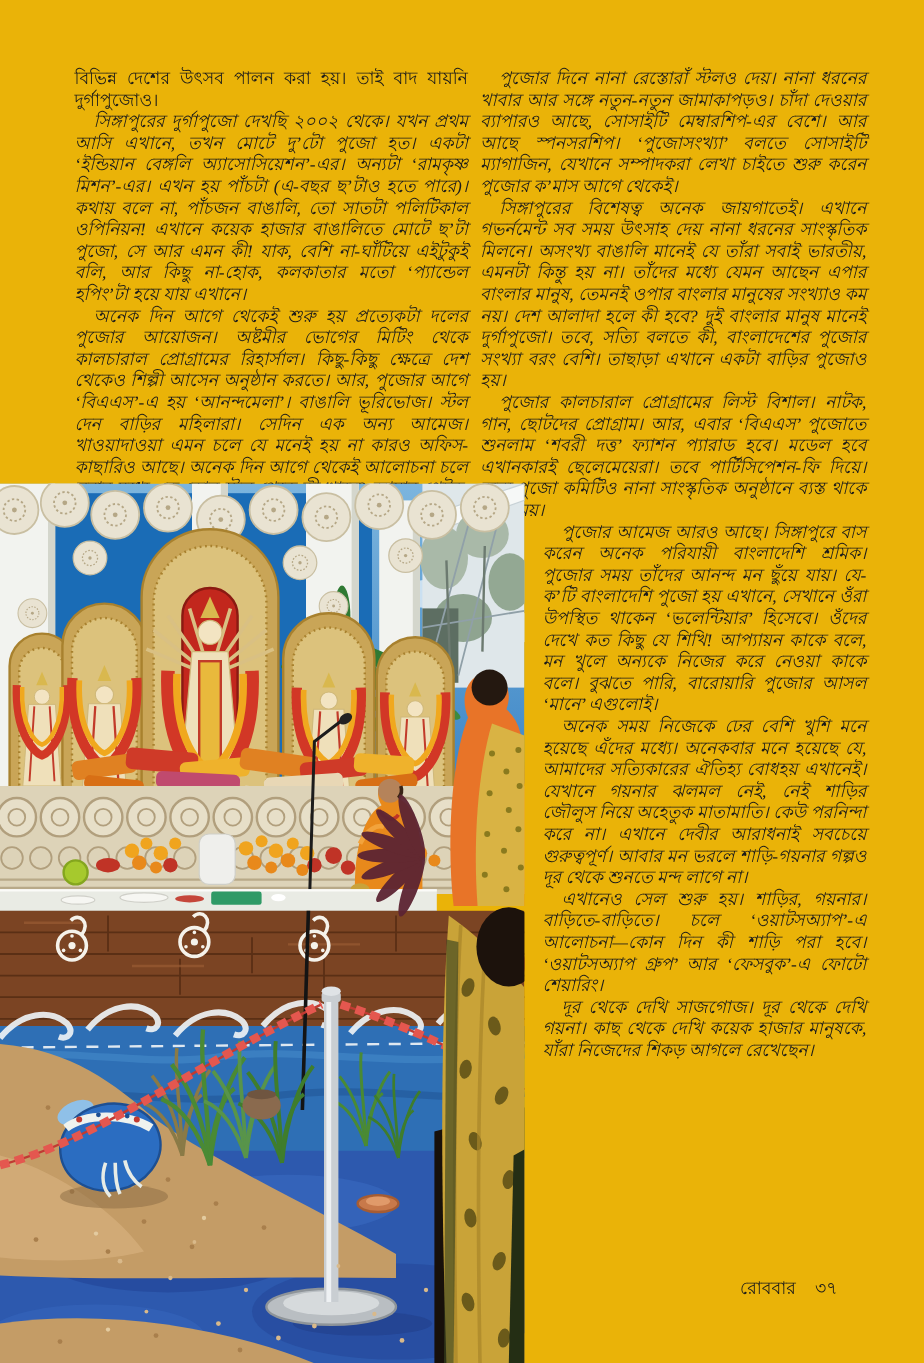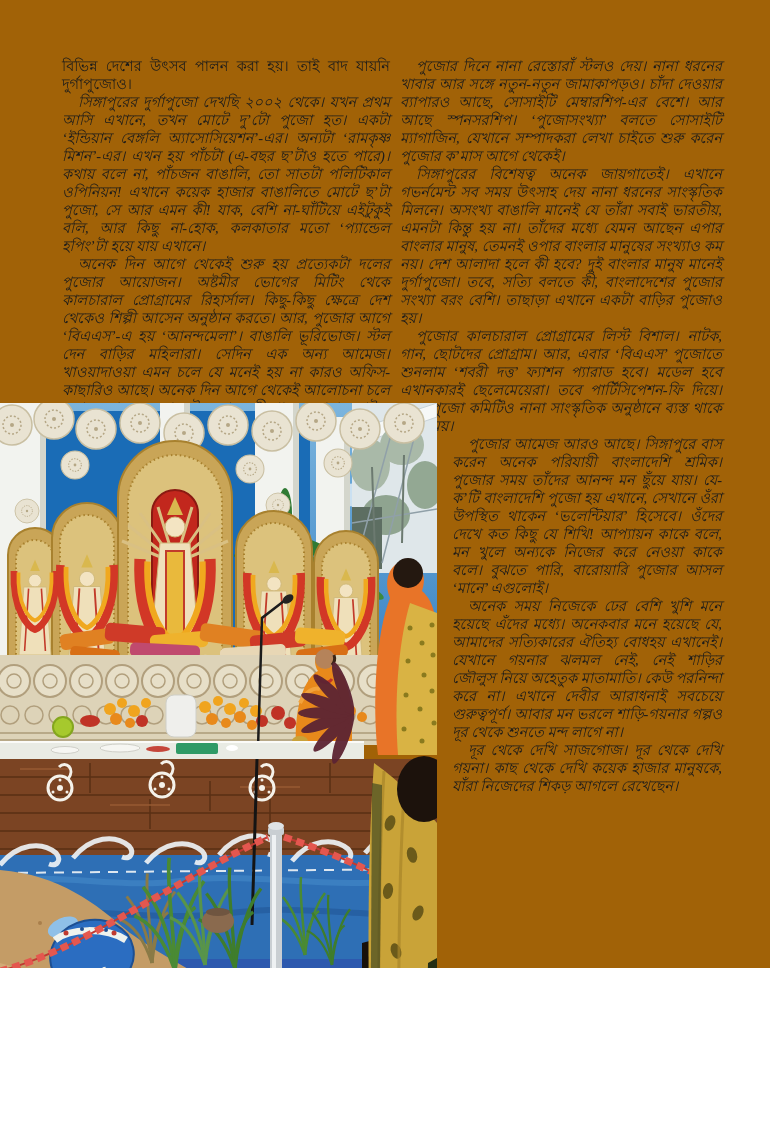"বিভিন্ন দেশের উৎসব পালন করা" .page { background: #a16207 -> #eab308; height: 968px -> 1136px }
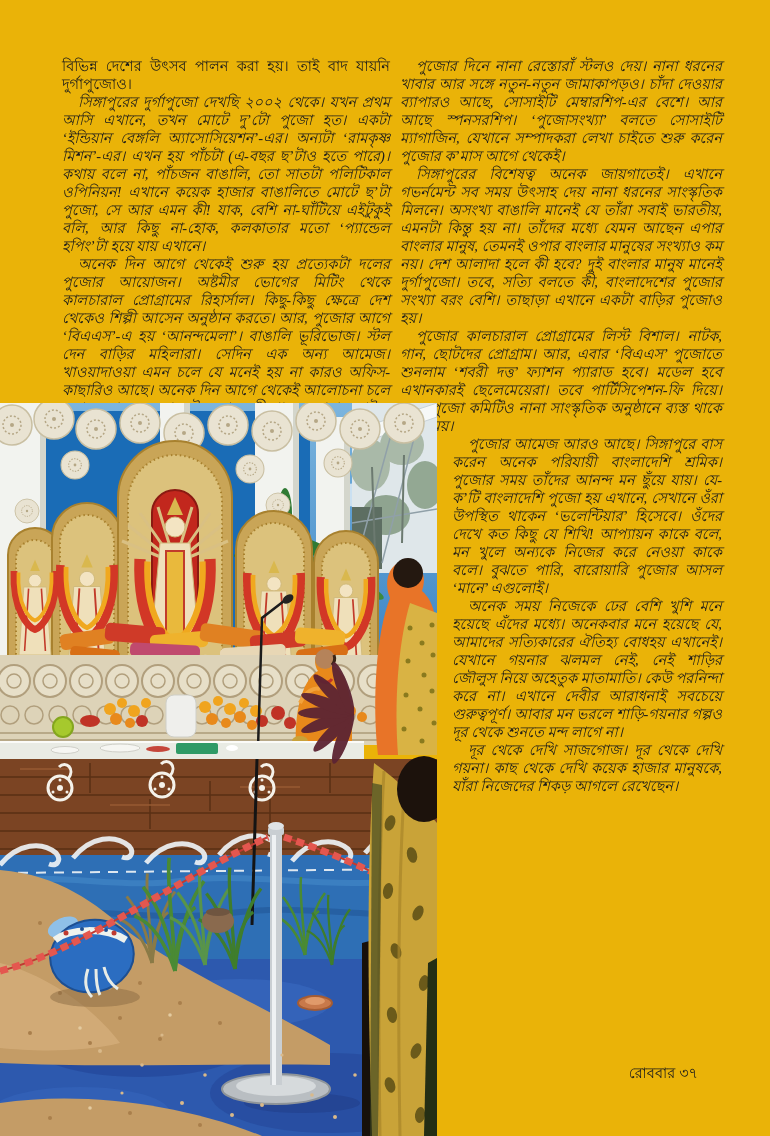"এখানেও সেল শুরু হয়। শাড়ির," p.indent { html: none -> <p>এখানেও সেল শুরু হয়। শাড়ির, গয়নার। বাড়িতে-বাড়িতে। চলে ‘ওয়াটসঅ্যাপ’-এ আলোচনা—কোন দিন কী শাড়ি পরা হবে। ‘ওয়াটসঅ্যাপ গ্রুপ’ আর ‘ফেসবুক’-এ ফোটো শেয়ারিং।</p> }
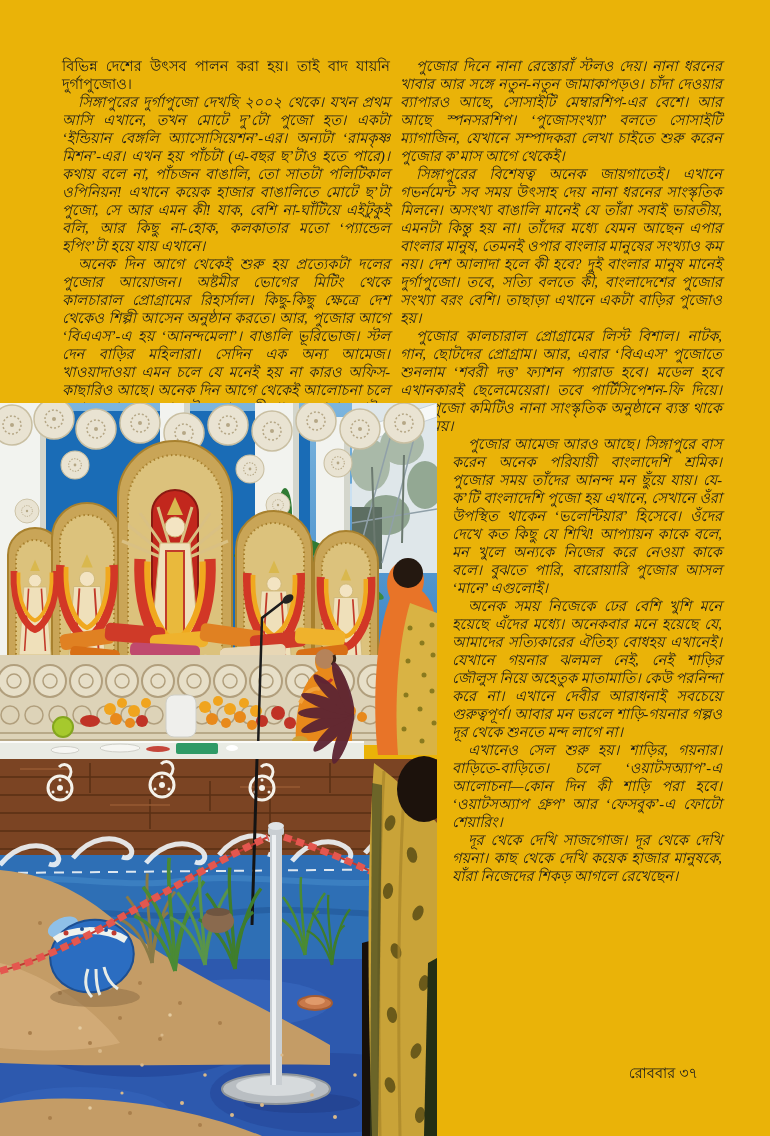"৩৭" .footer .pgnum { margin-left: 4px -> 16px }
